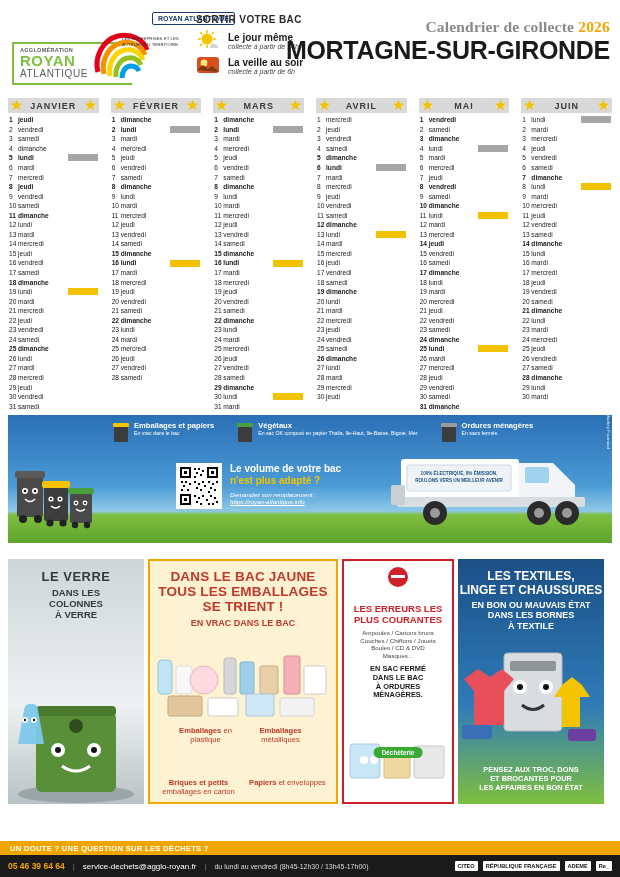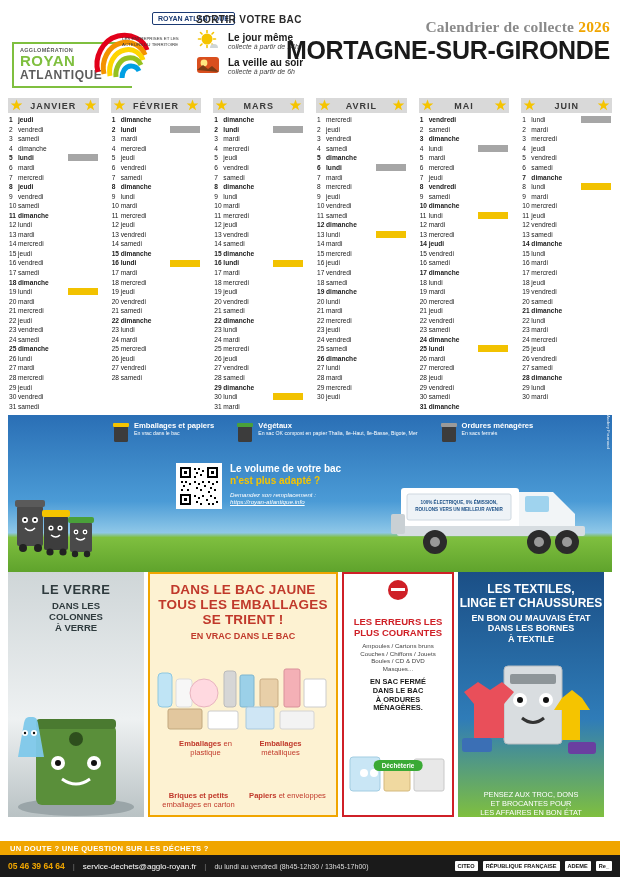"ATLANTIQUE" .logo-agglo .l3 { font-size: 12px -> 10px; font-weight: bold -> normal }
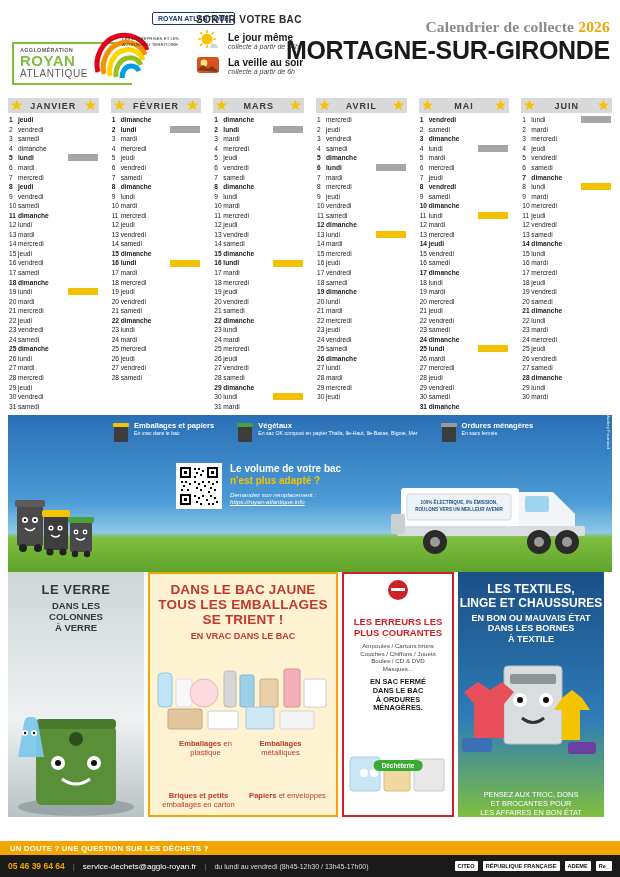"Emballages et papiers" .banner { height: 157px -> 128px }
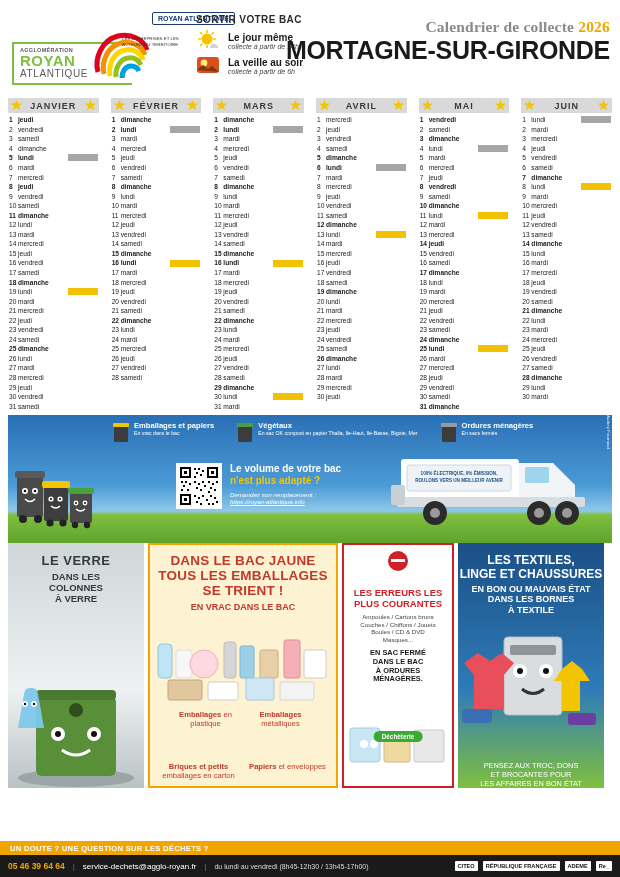"LE VERRE" .panels { margin: 0 8px 0 8px -> 16px 8px 0 8px }
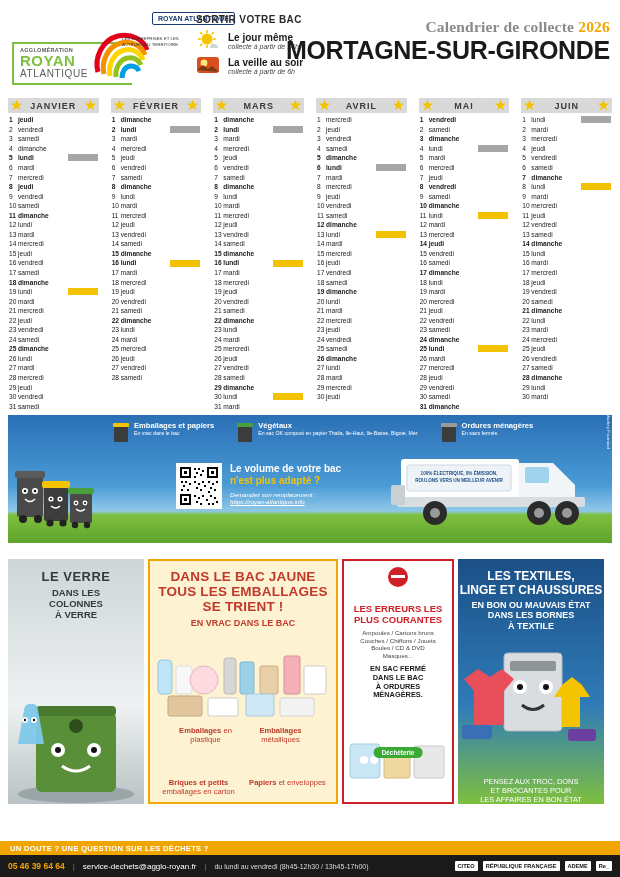"PENSEZ AUX TROC, DONS" .p-text .bottom { bottom: 0 -> 12px; font-weight: normal -> bold }
